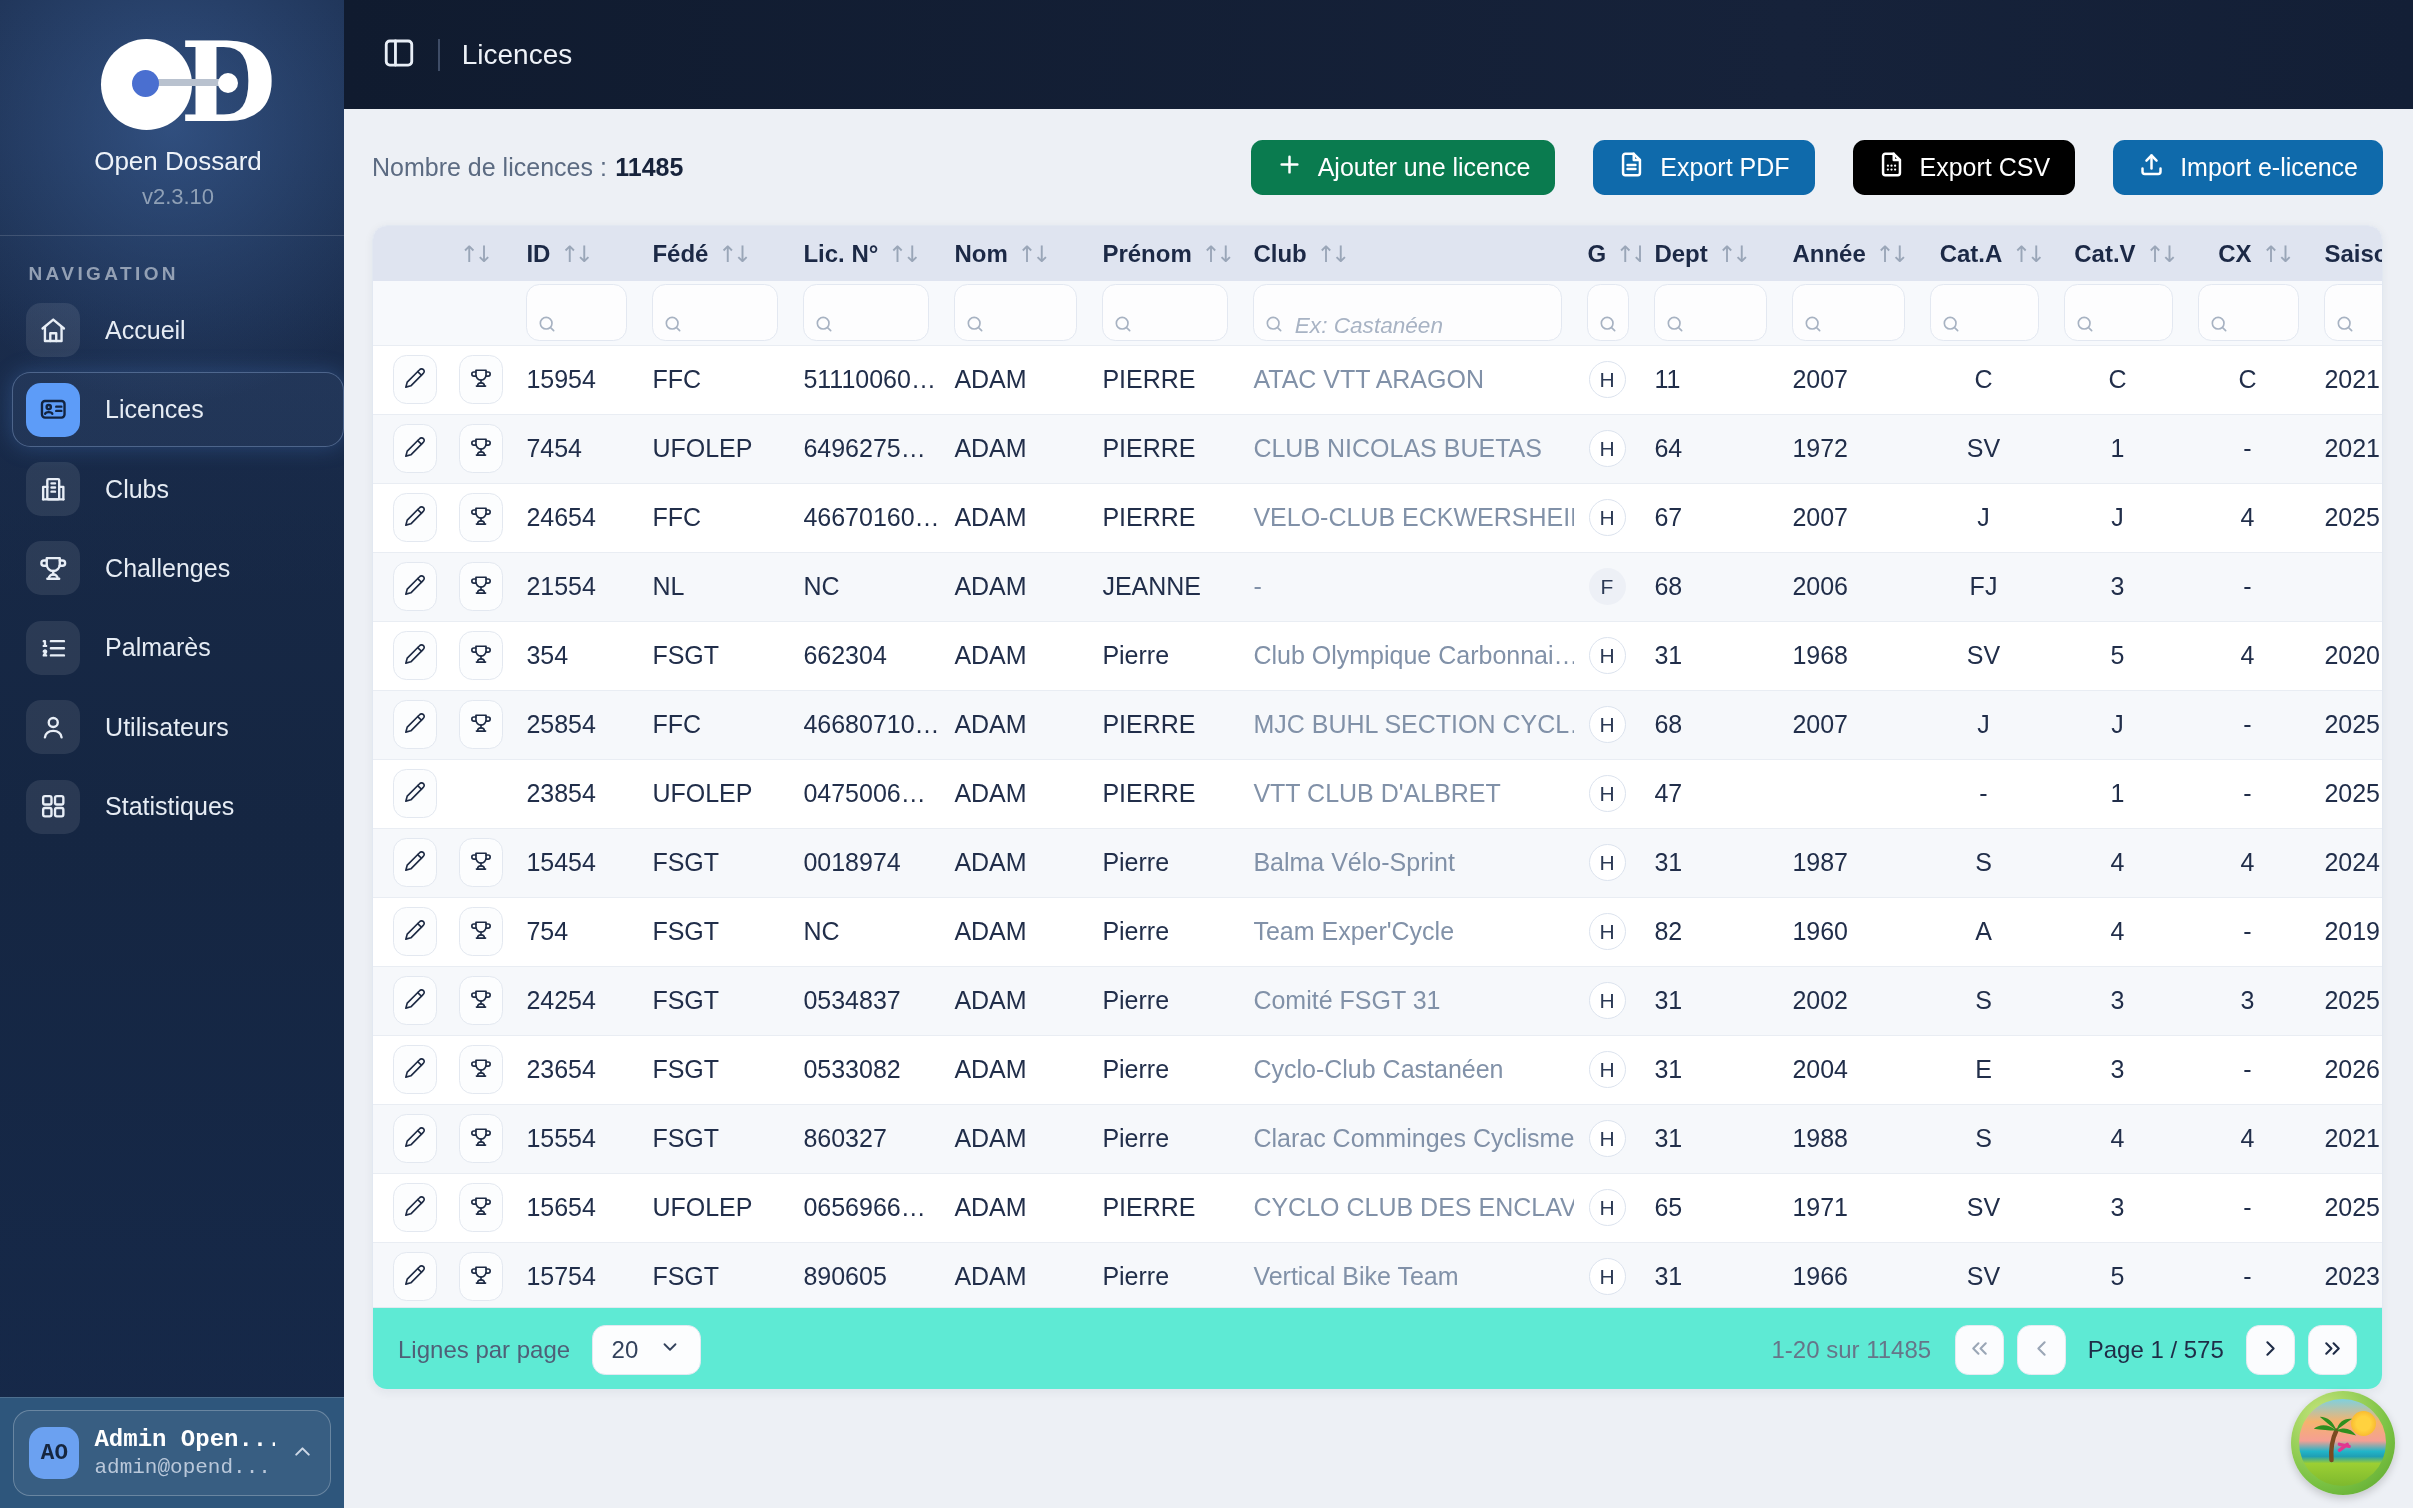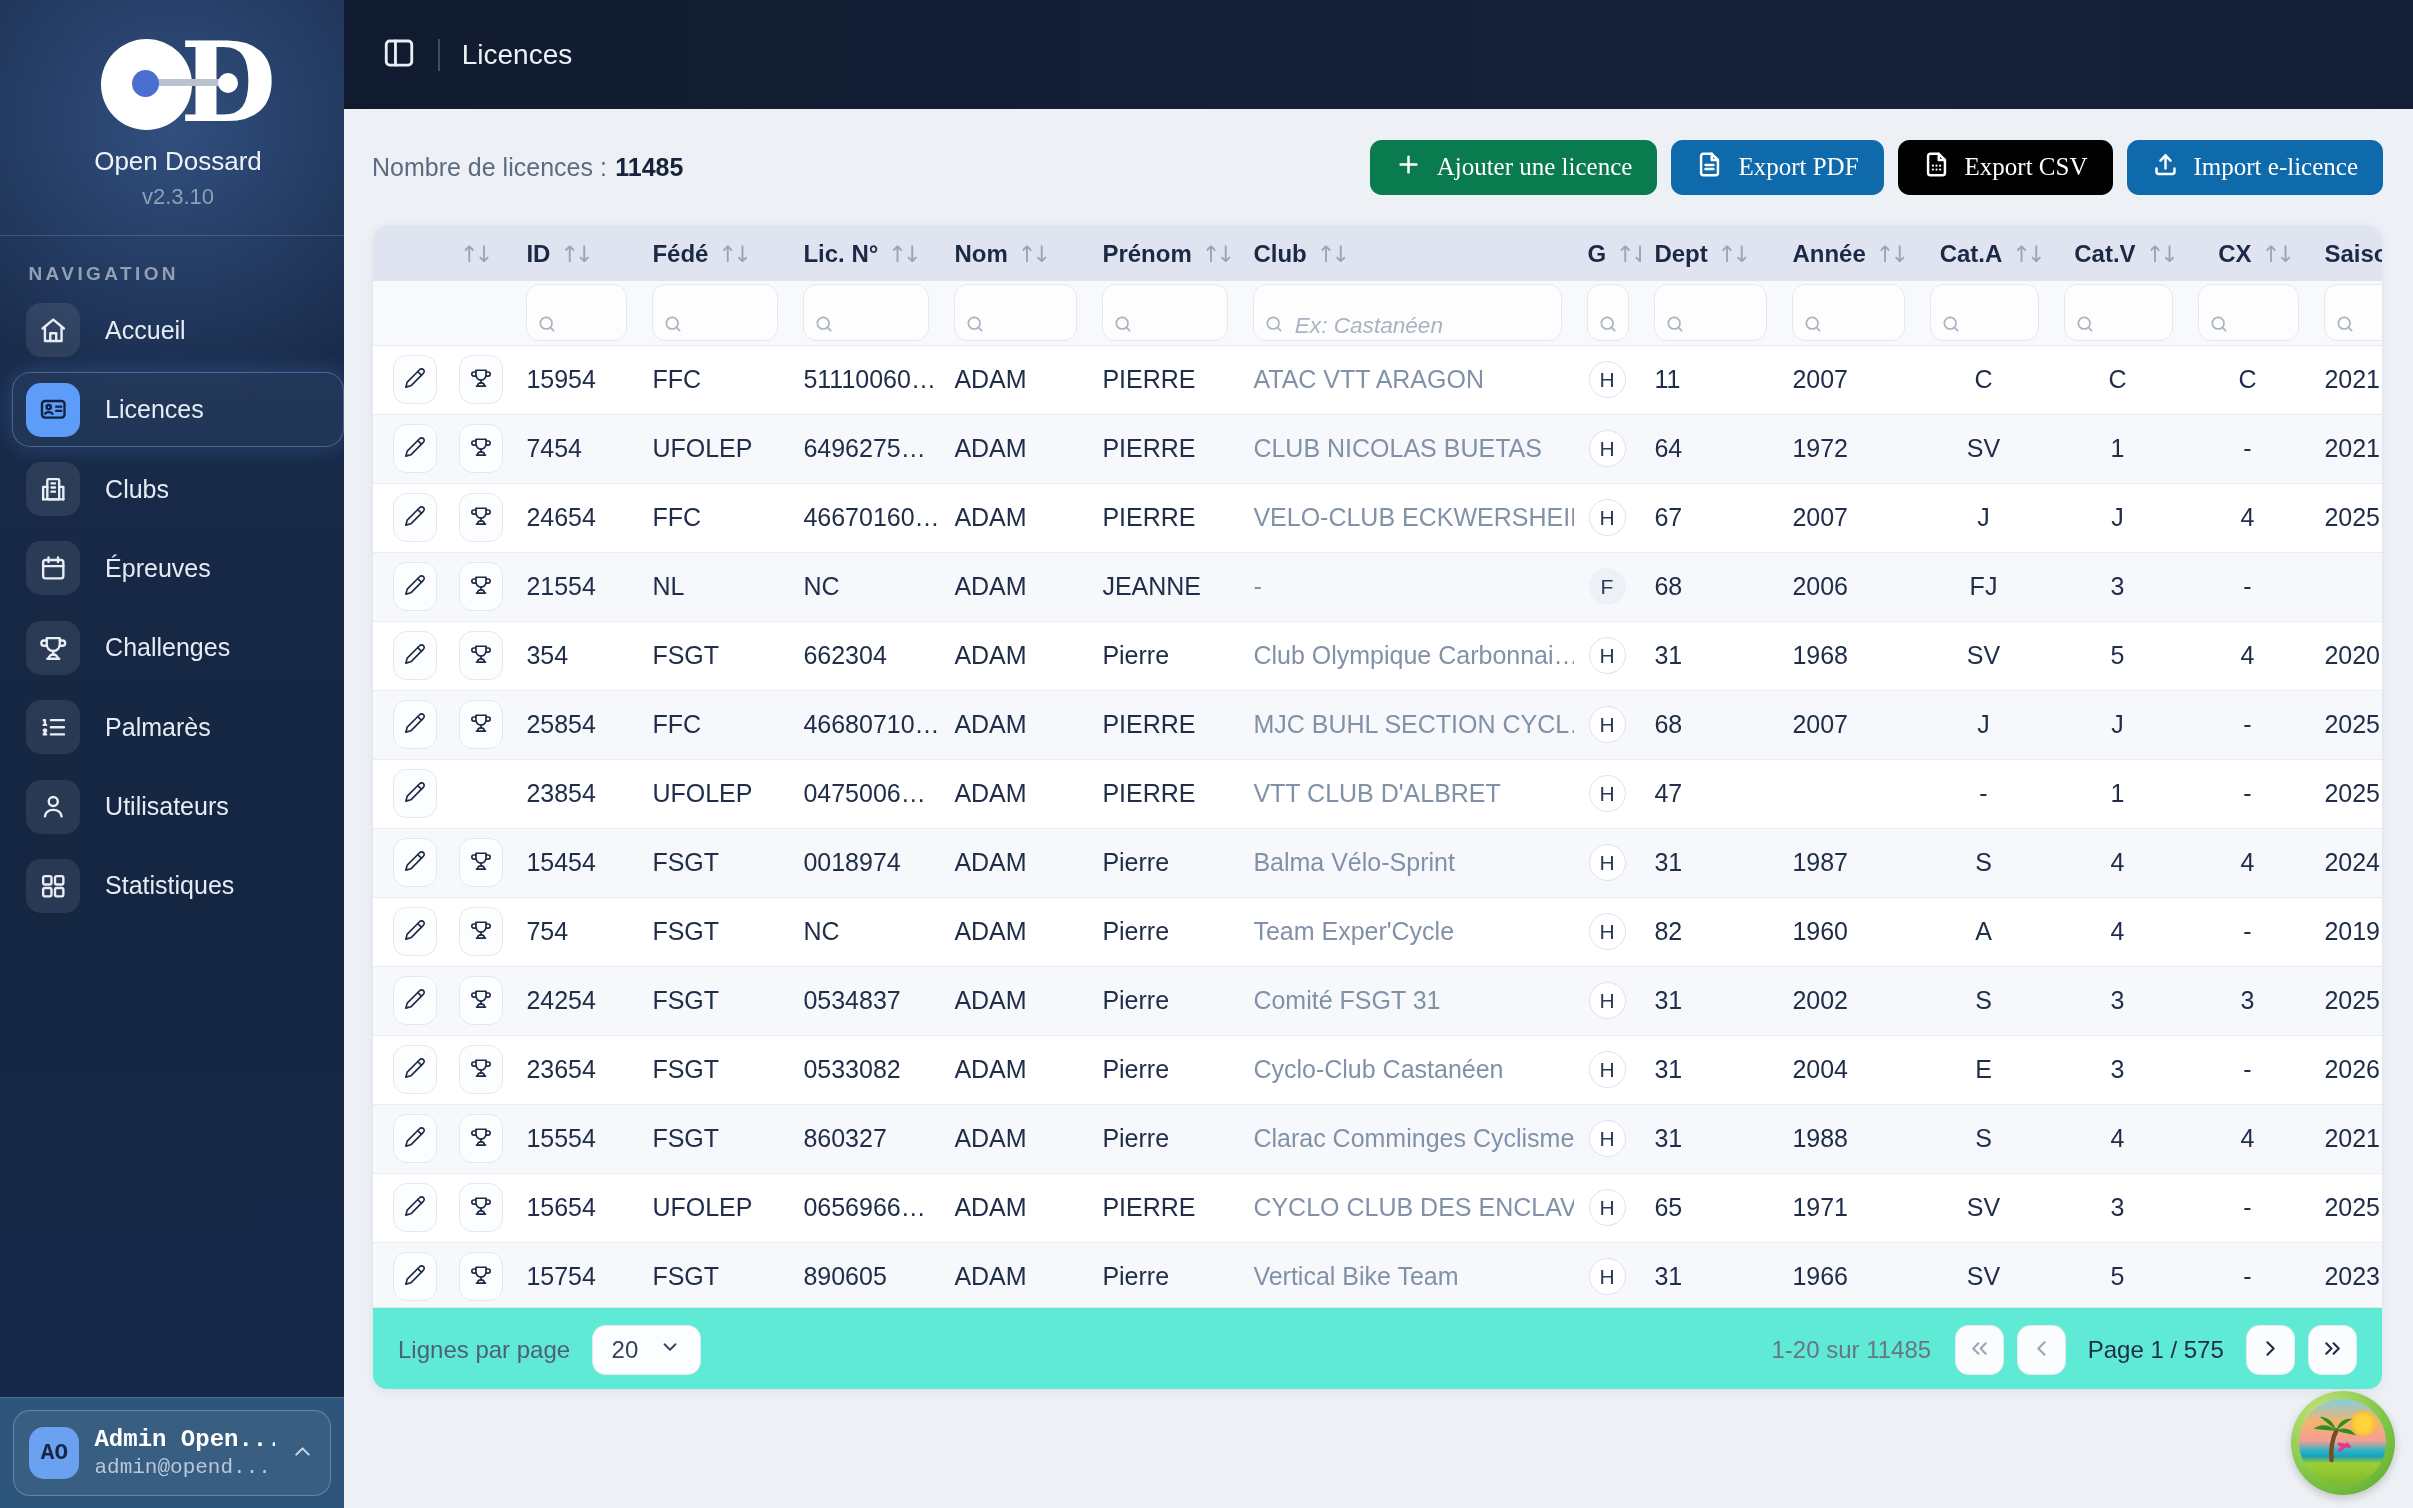"Ajouter une licence" .btn-row { font-family: Liberation Serif, serif -> none; gap: 14px -> 38px }
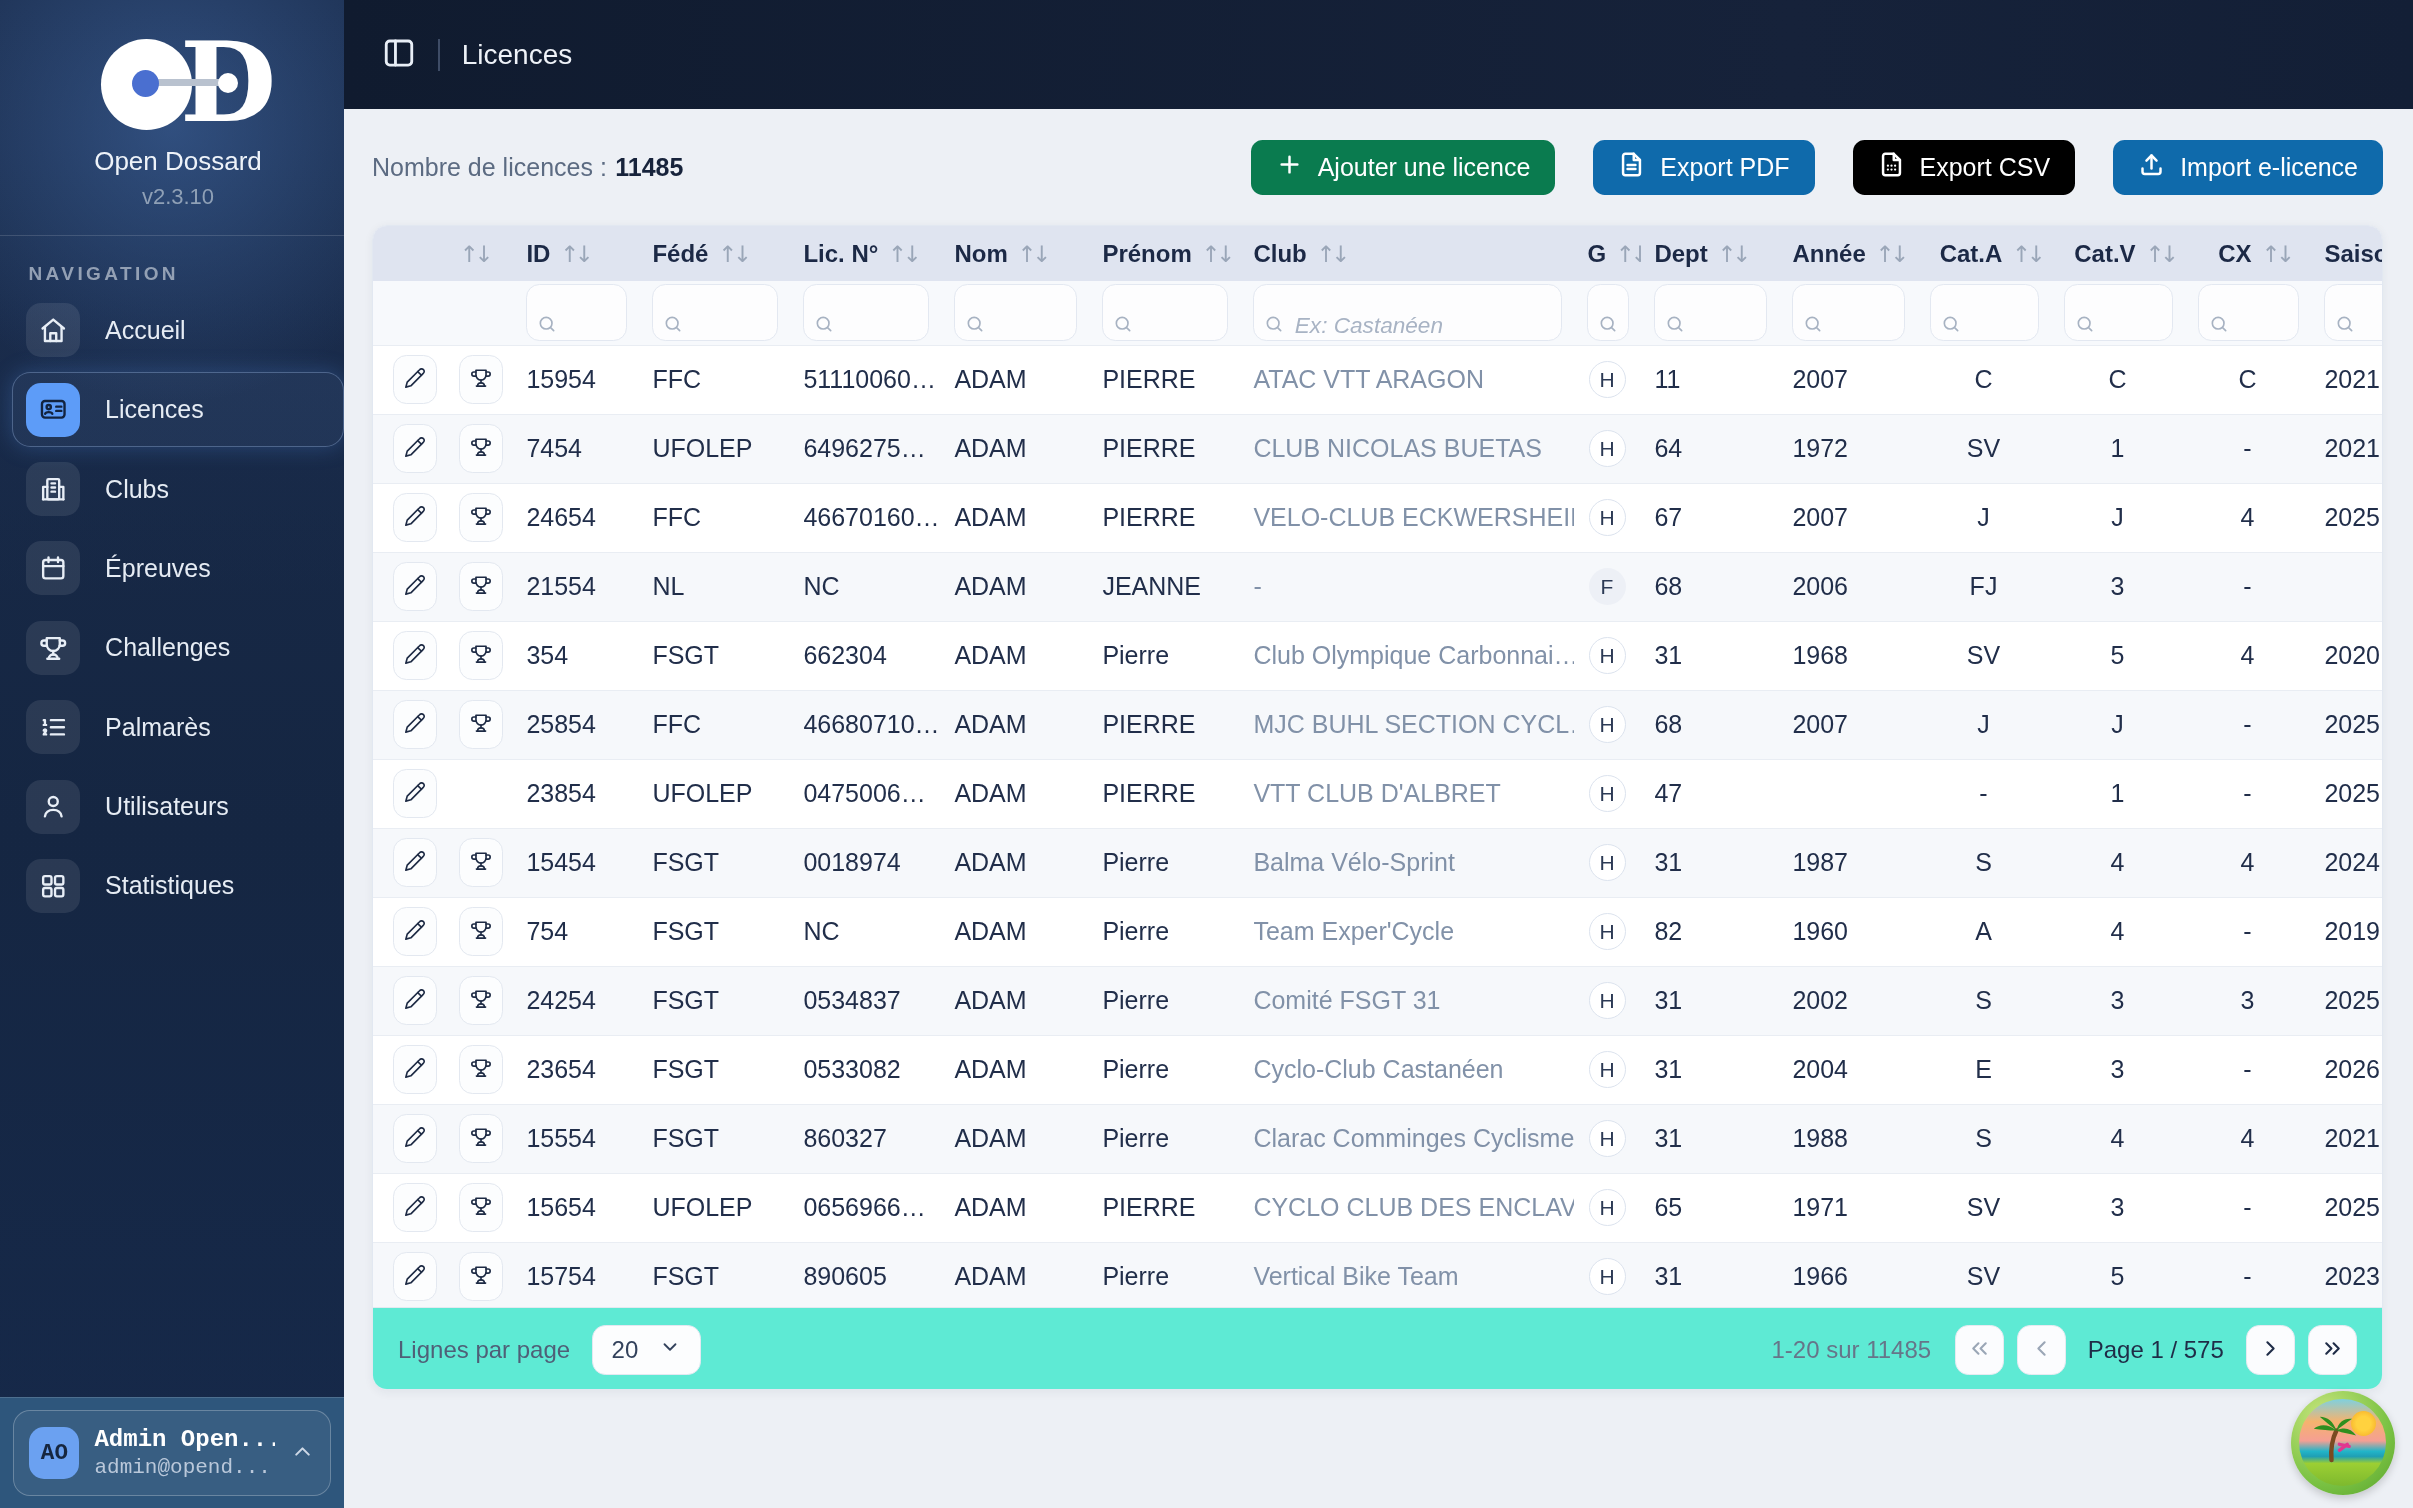"Épreuves" div.nav-item { html: <div> <span> <svg> <rect></rect> <path></path> </svg> </span> <span>Épreuves</span> </div> -> none }
